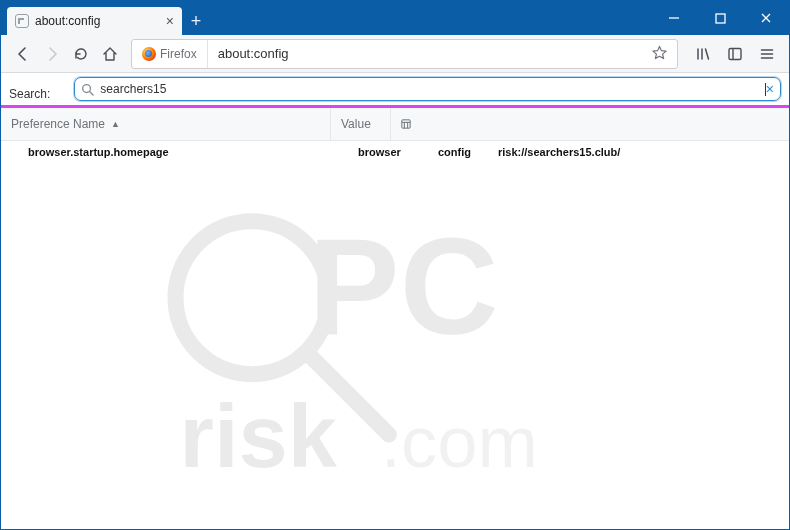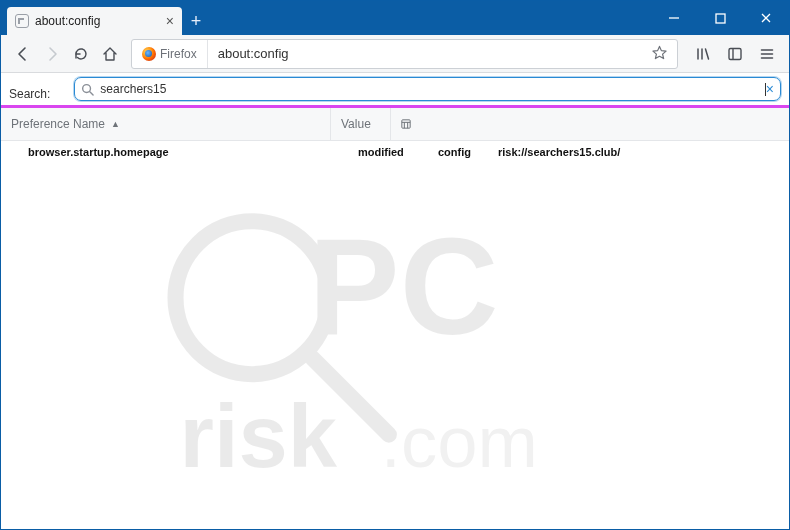"modified" div.td { text: modified -> browser }
